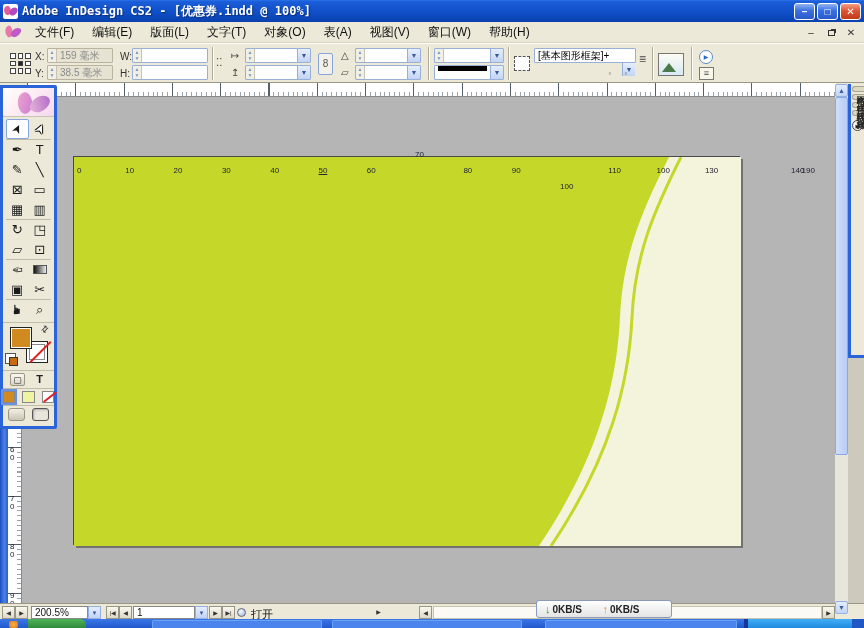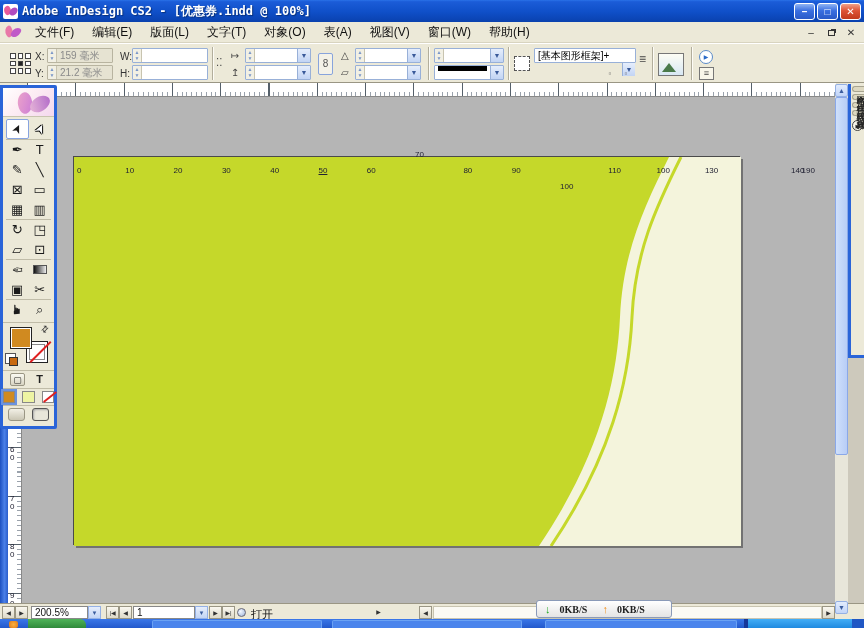"21.2 毫米" span.val { text: 21.2 -> 38.5 }
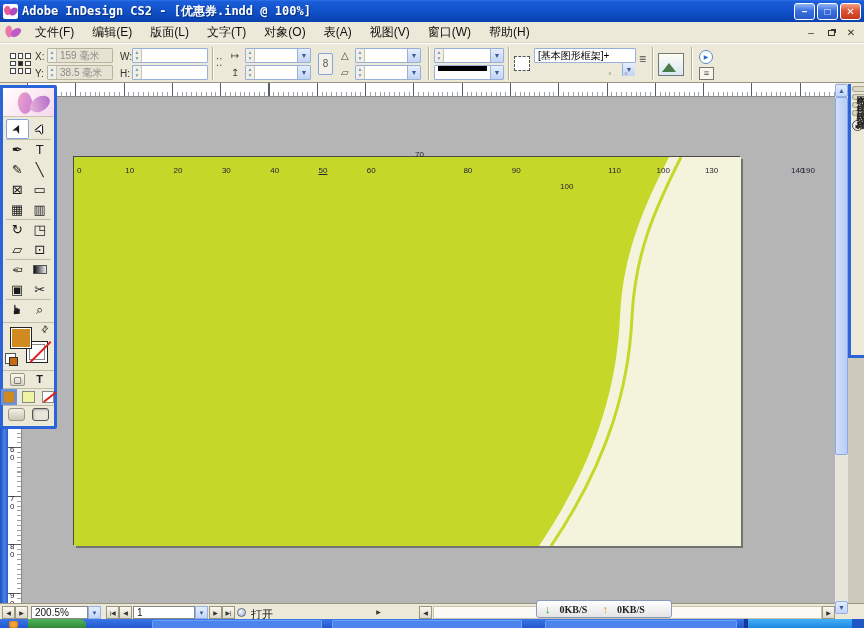"0KB/S" #netmon .kb { font-family: Liberation Serif, serif -> none; text-align: center -> left }
